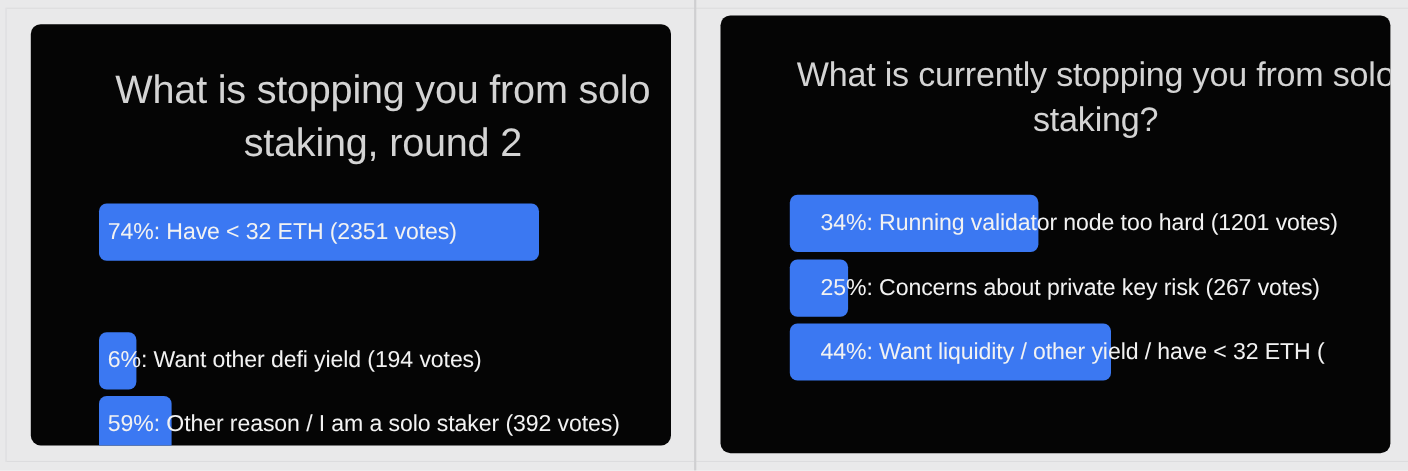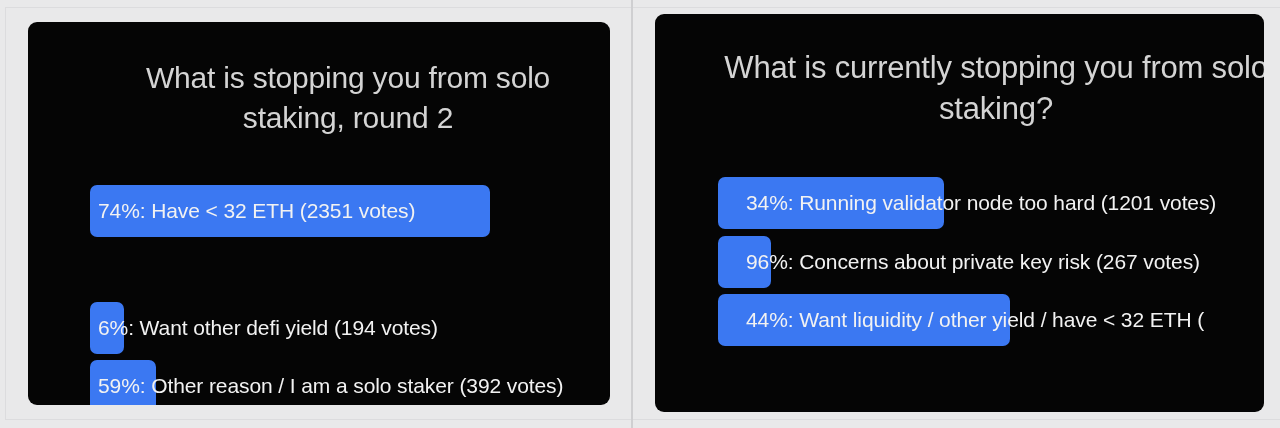"What is stopping you from" .card-left .poll-title { font-size: 30px -> 36px }
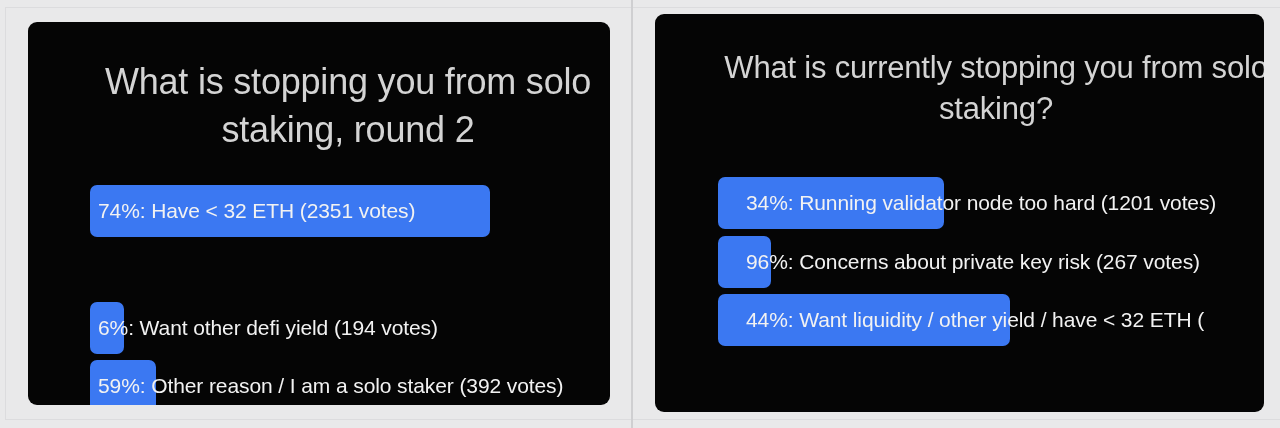"96%: Concerns about private key" div.bar-label { text: 96% -> 25% }
